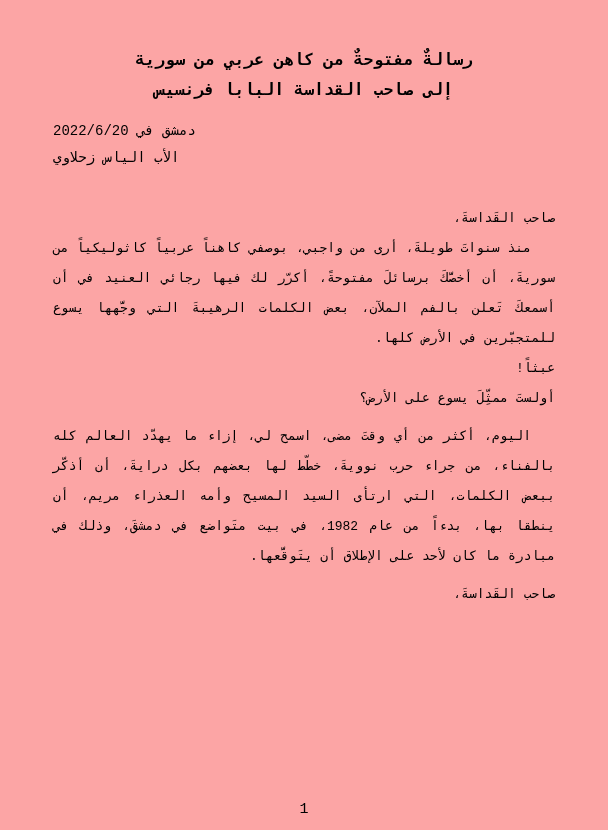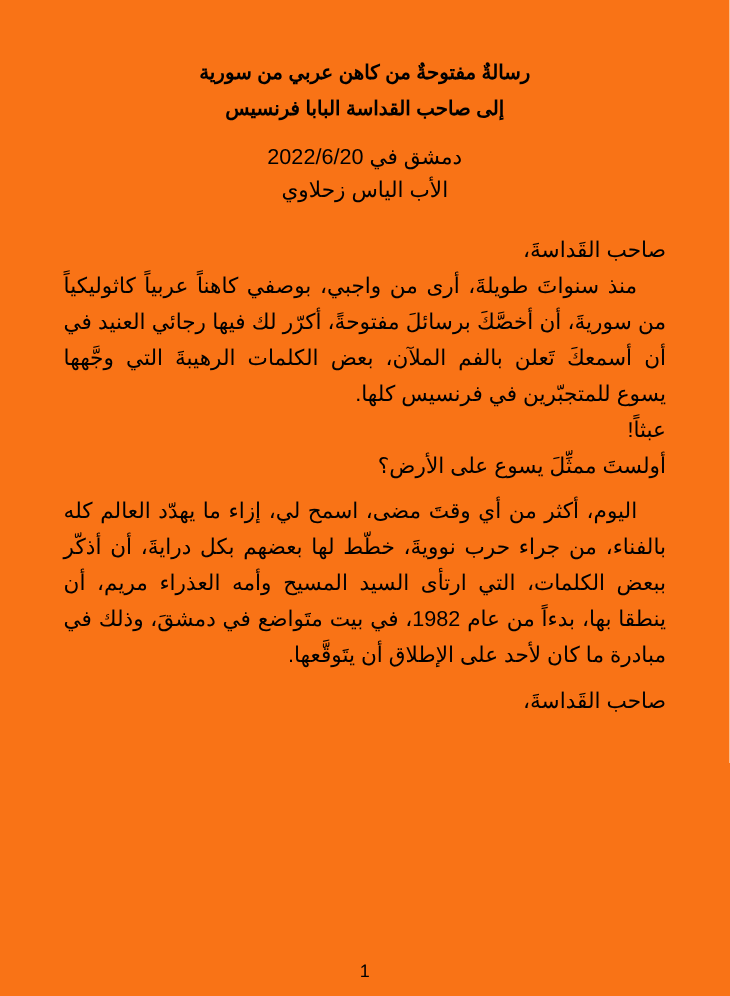"رسالةٌ مفتوحةٌ من كاهن عربي" .page { background: #f97316 -> #fca5a5; font-family: Liberation Sans, sans-serif -> Liberation Mono, monospace }
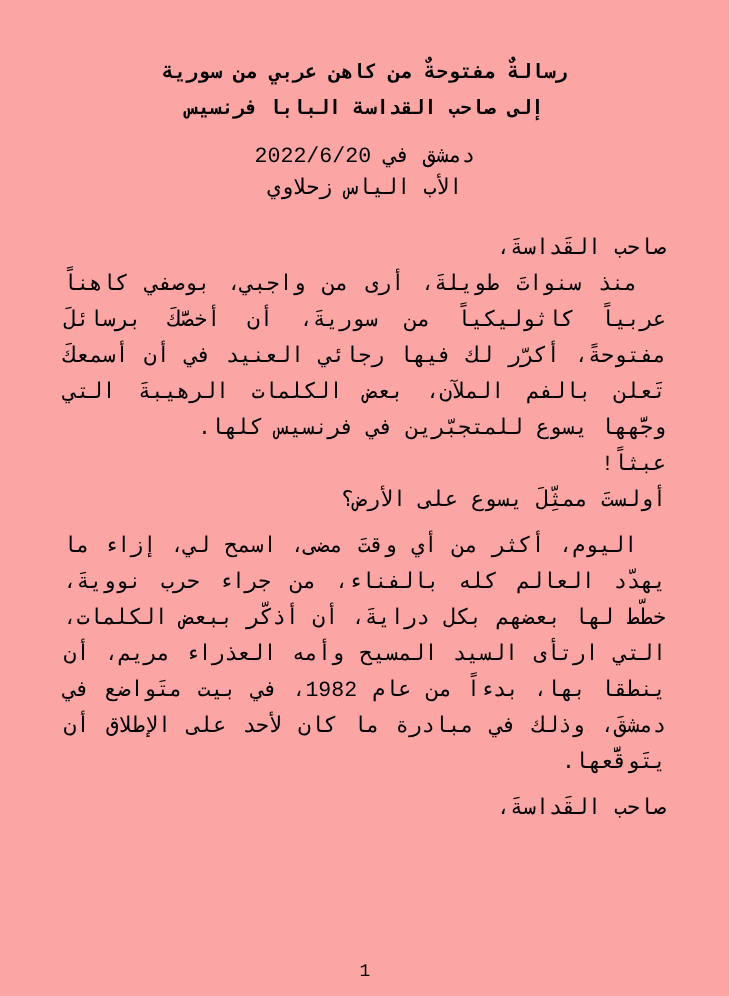"دمشق في 2022/6/20" .dateline-block { font-size: 18px -> 14px; text-align: center -> left }
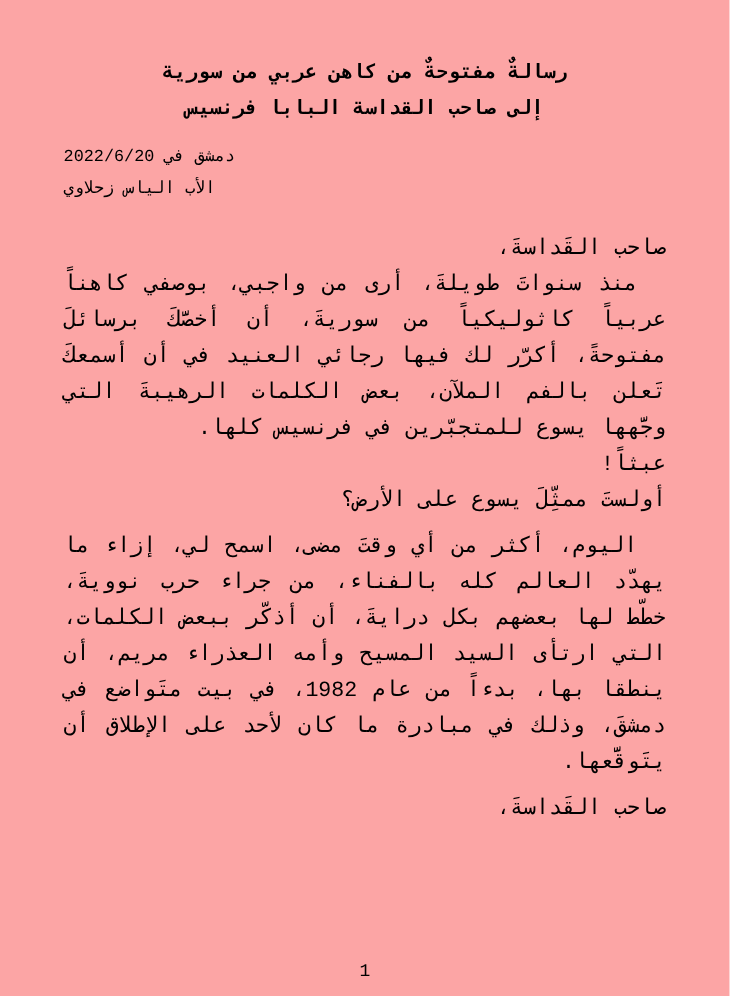"صاحب القَداسةَ،" .letter-body { font-size: 18px -> 13px; margin-top: 21px -> 32px }
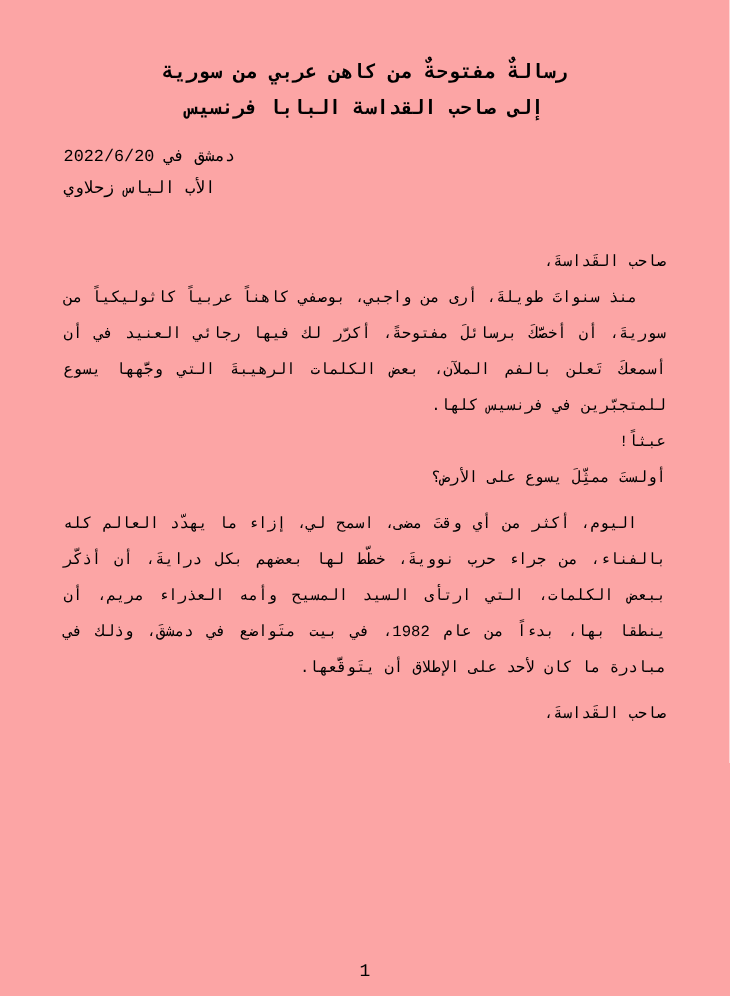"منذ سنواتَ طويلةَ، أرى من" p.indent { text: فرنسيس -> الأرض }
